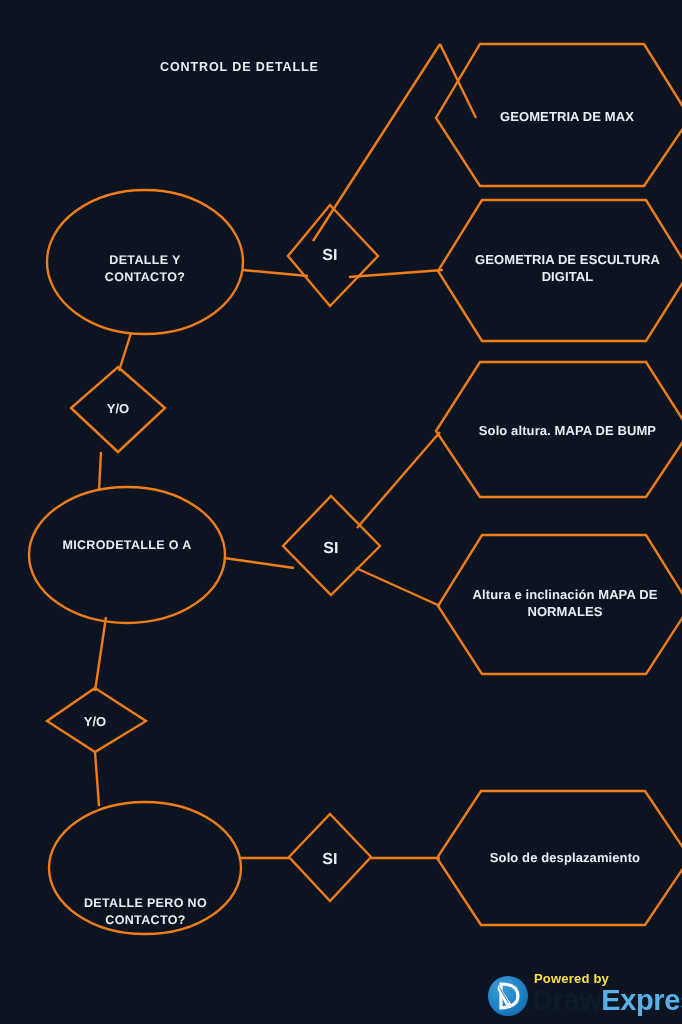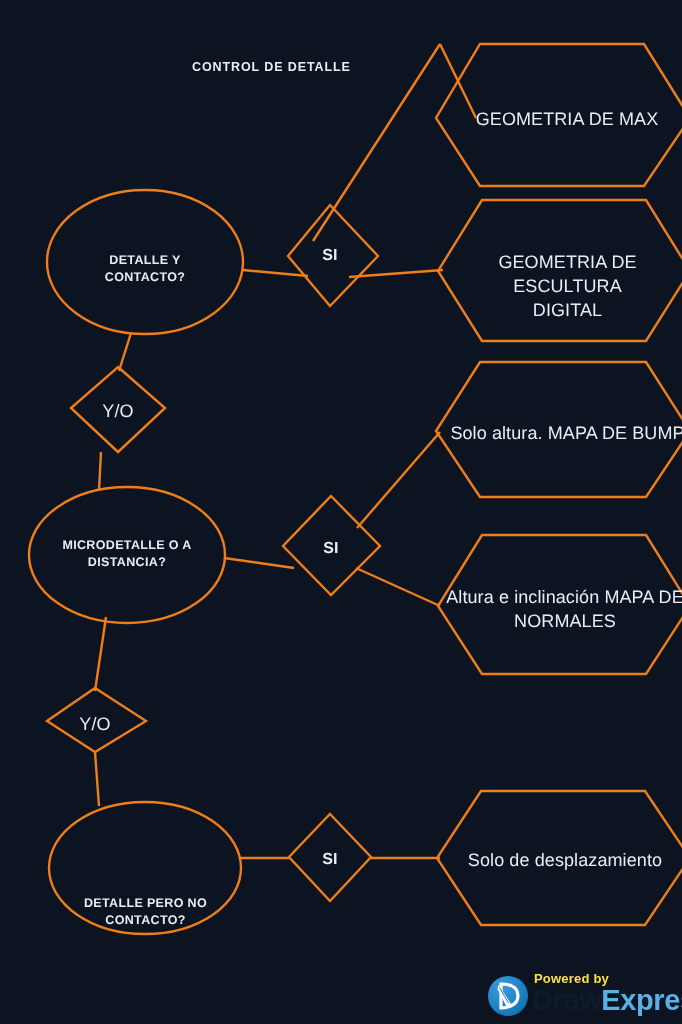"CONTROL DE DETALLE" #page-title { margin-left: 32px -> none }
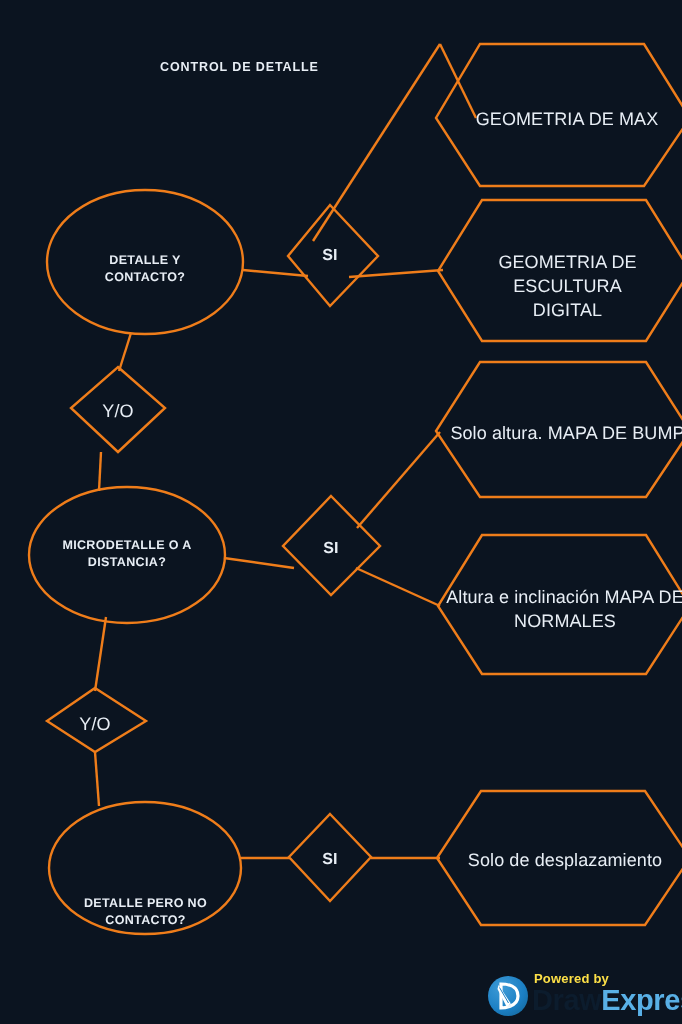"GEOMETRIA DE MAX" .t-reg { font-size: 18px -> 13px; font-weight: normal -> bold }
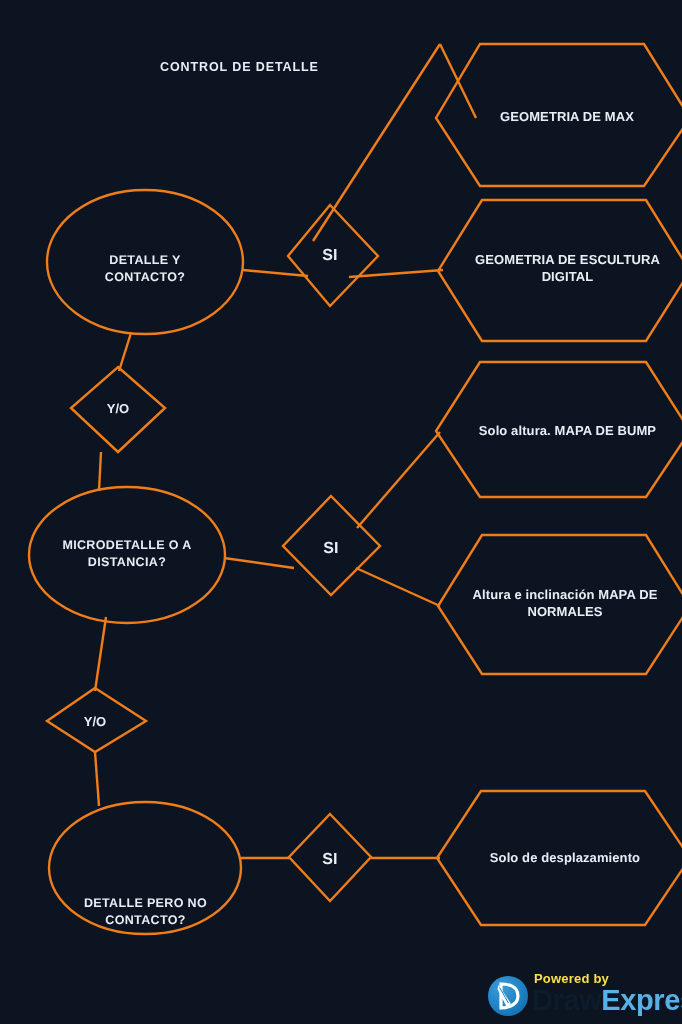"DISTANCIA?" div { html: <div>DISTANCIA?</div> -> none }
